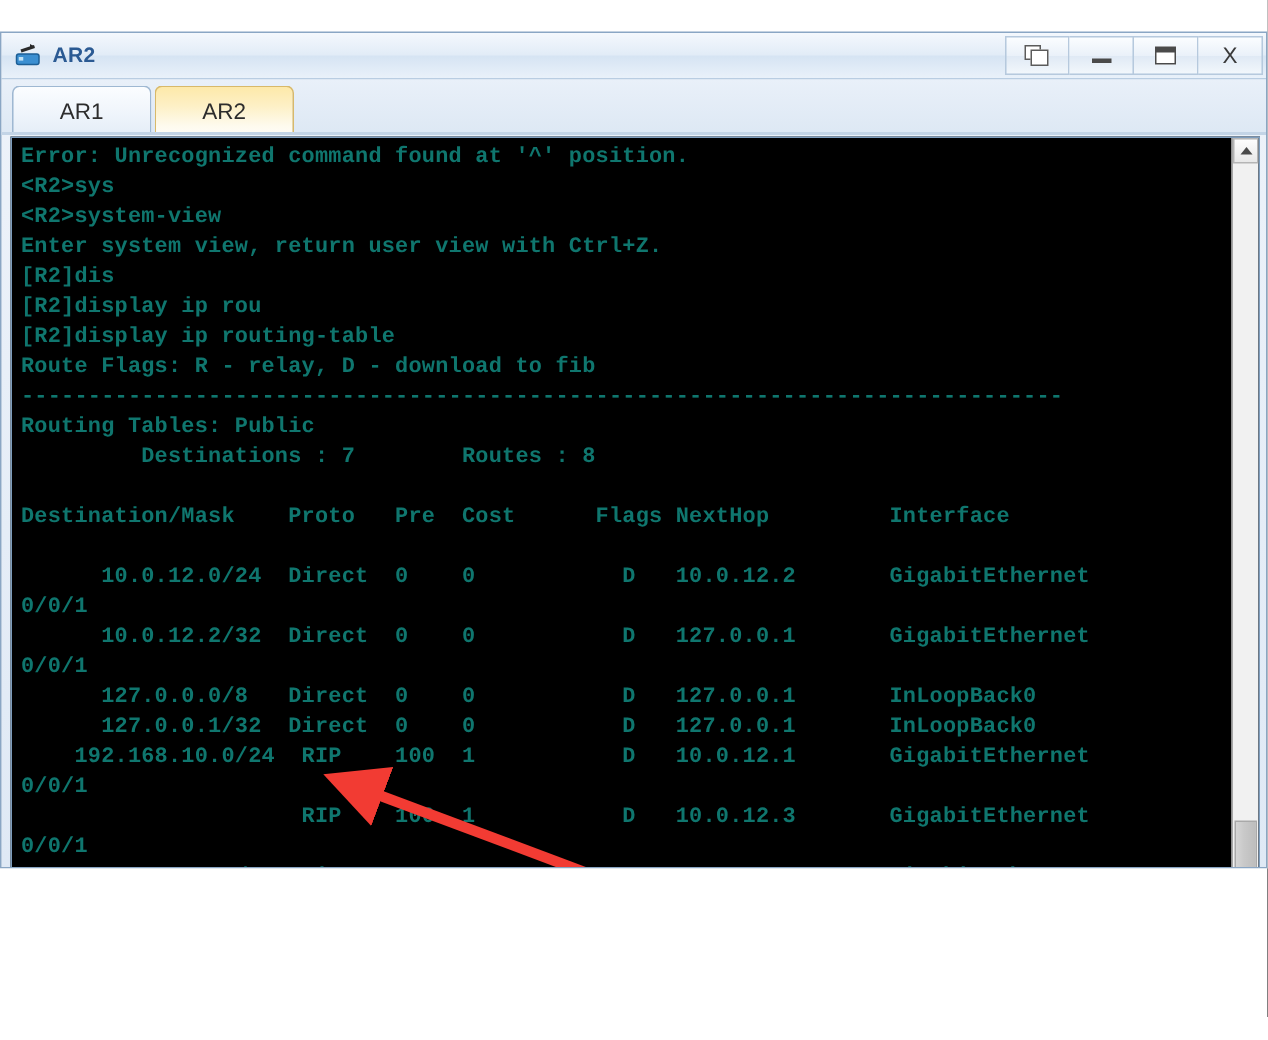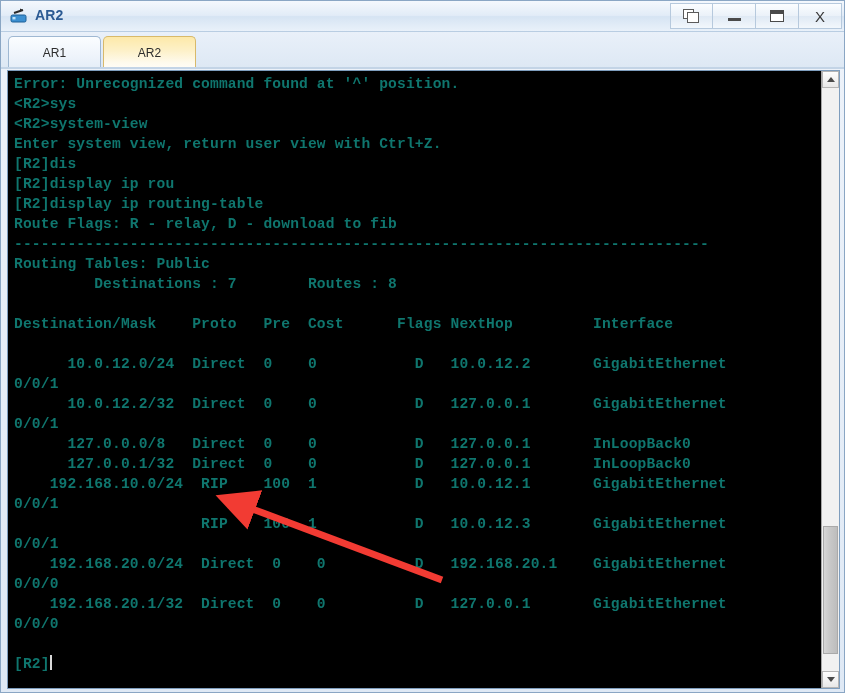"AR2" #app { height: 693px -> 558px; margin-top: none -> 21px }
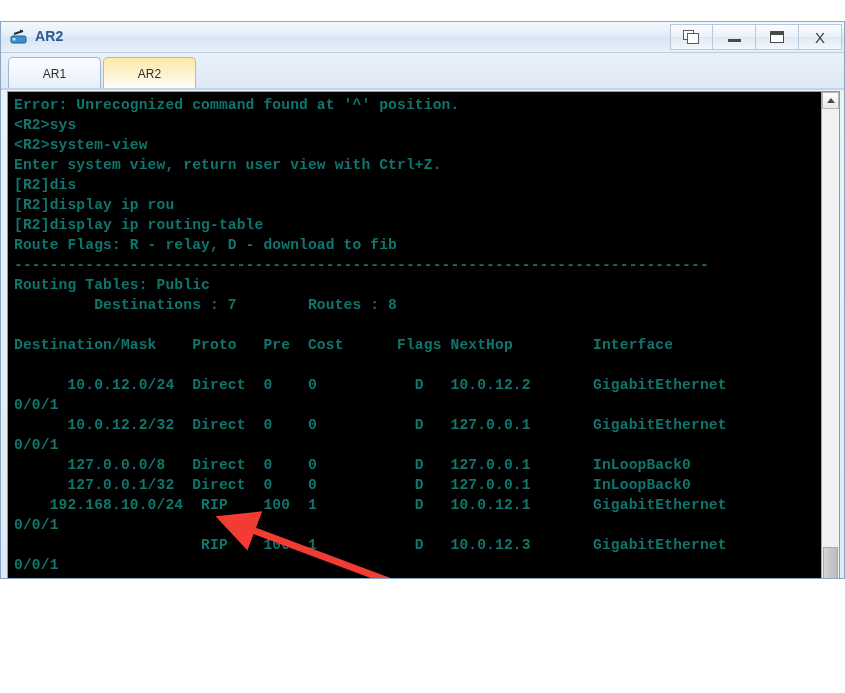"AR1" .tab { font-size: 12px -> 15px }
